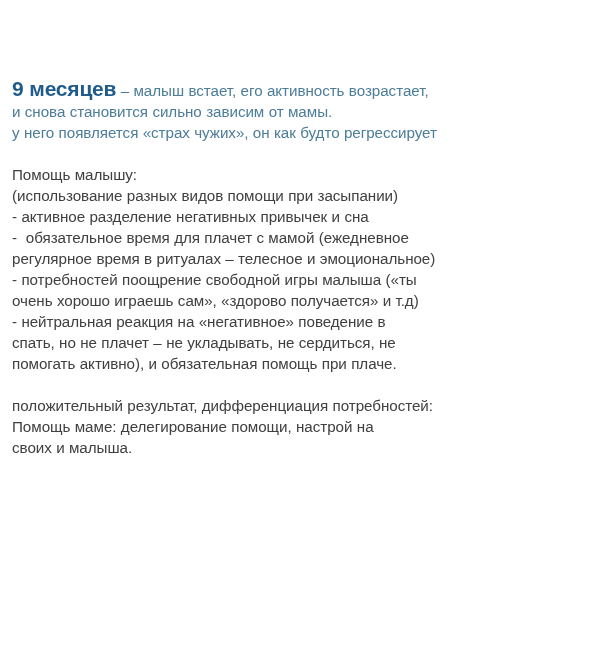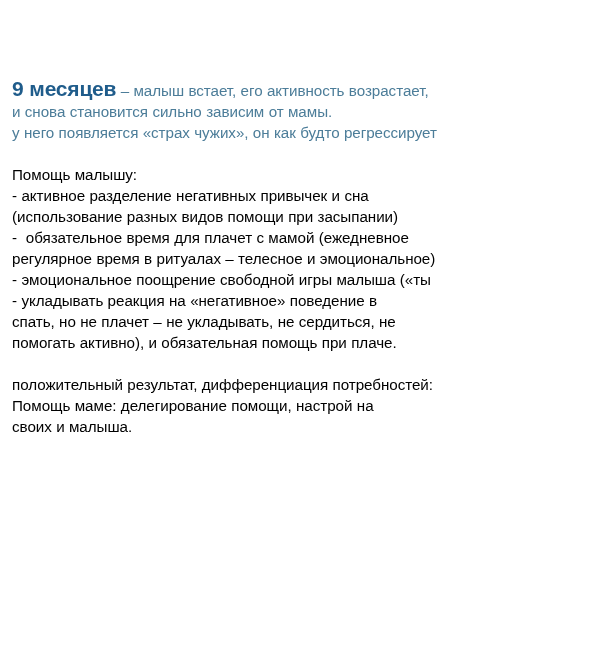"Помощь малышу:" .para { color: #000000 -> #404040 }
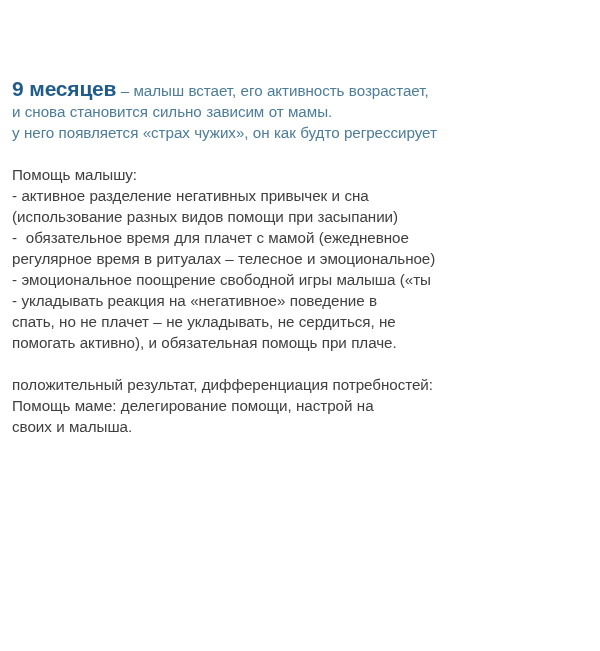"- активное разделение негативных" span.line { order: before "(использование разных видов помощи при" -> after "(использование разных видов помощи при" }
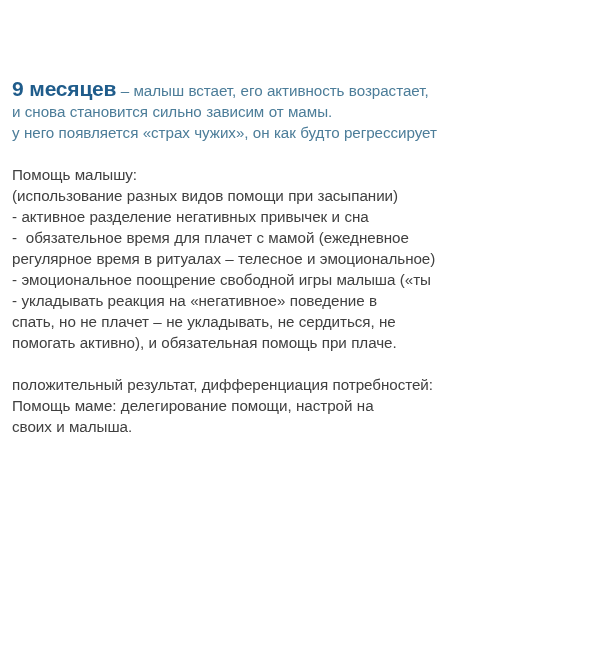"- эмоциональное поощрение свободной игры" span.line { text: эмоциональное -> потребностей }
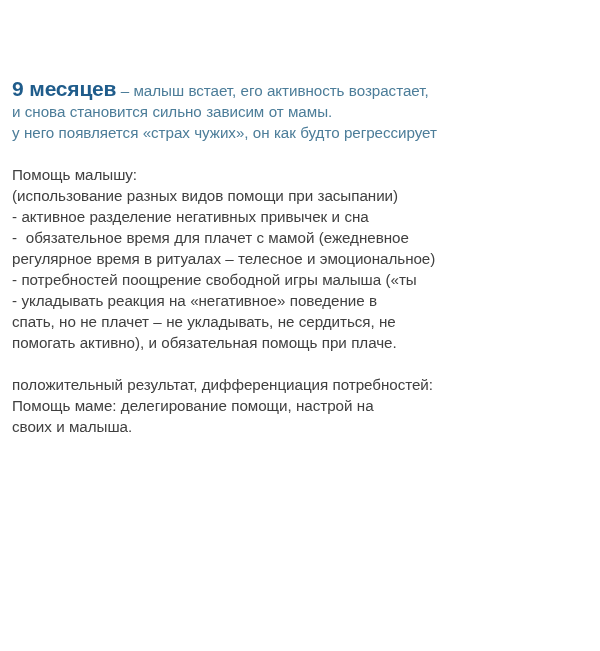"очень хорошо играешь сам», «здорово" span.line { html: none -> <span>очень хорошо играешь сам», «здорово получается» и т.д)</span> }
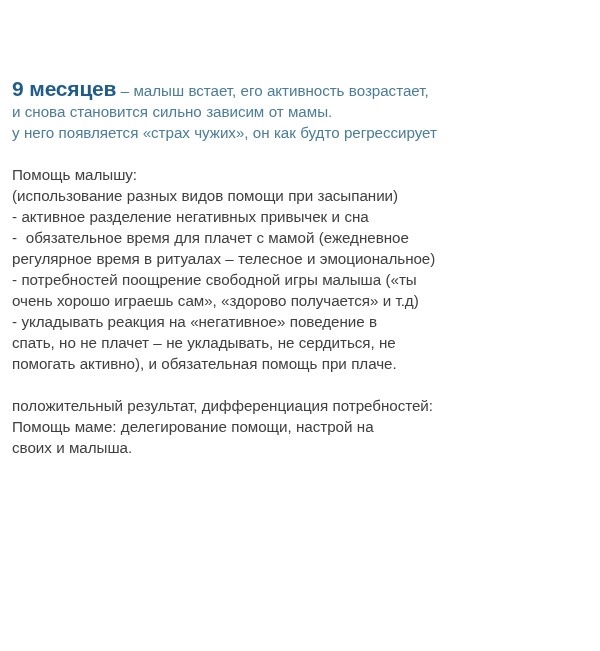"- укладывать реакция на «негативное»" span.line { text: укладывать -> нейтральная }
